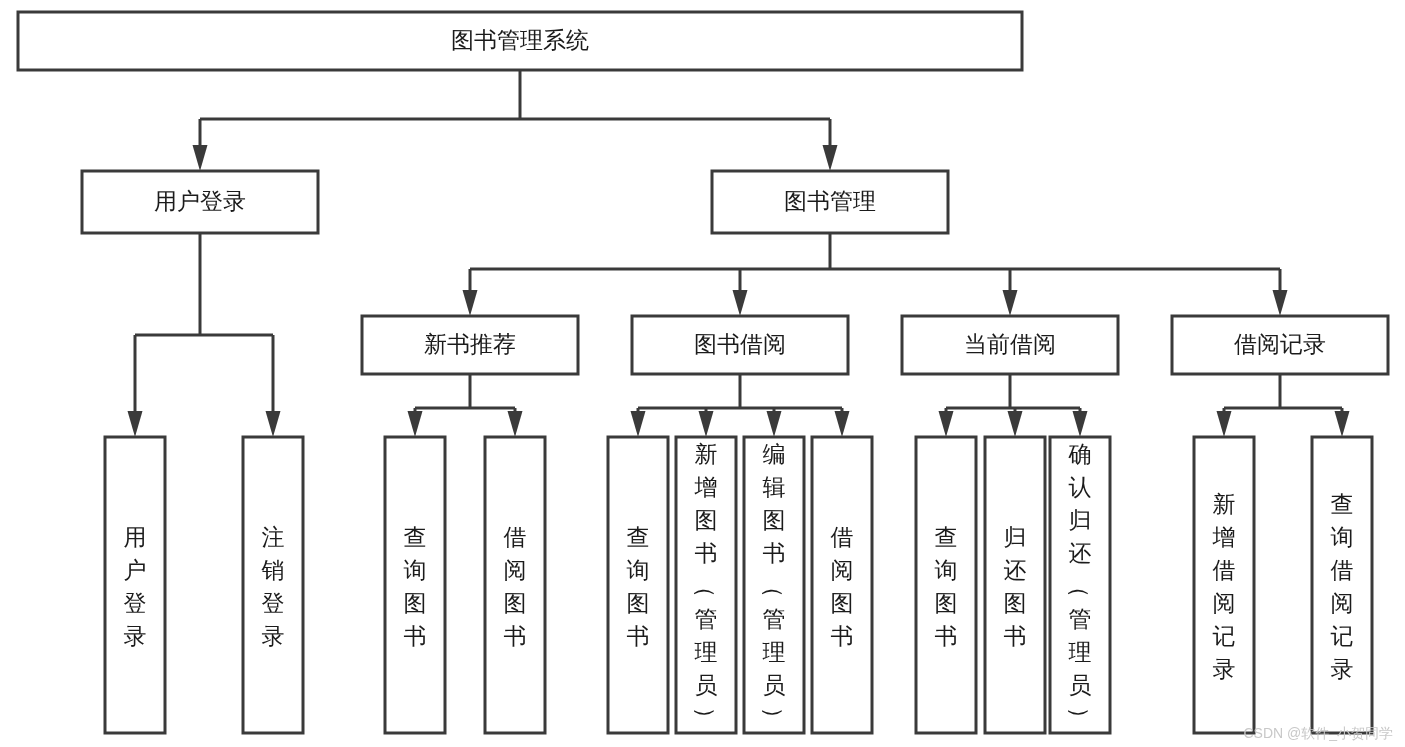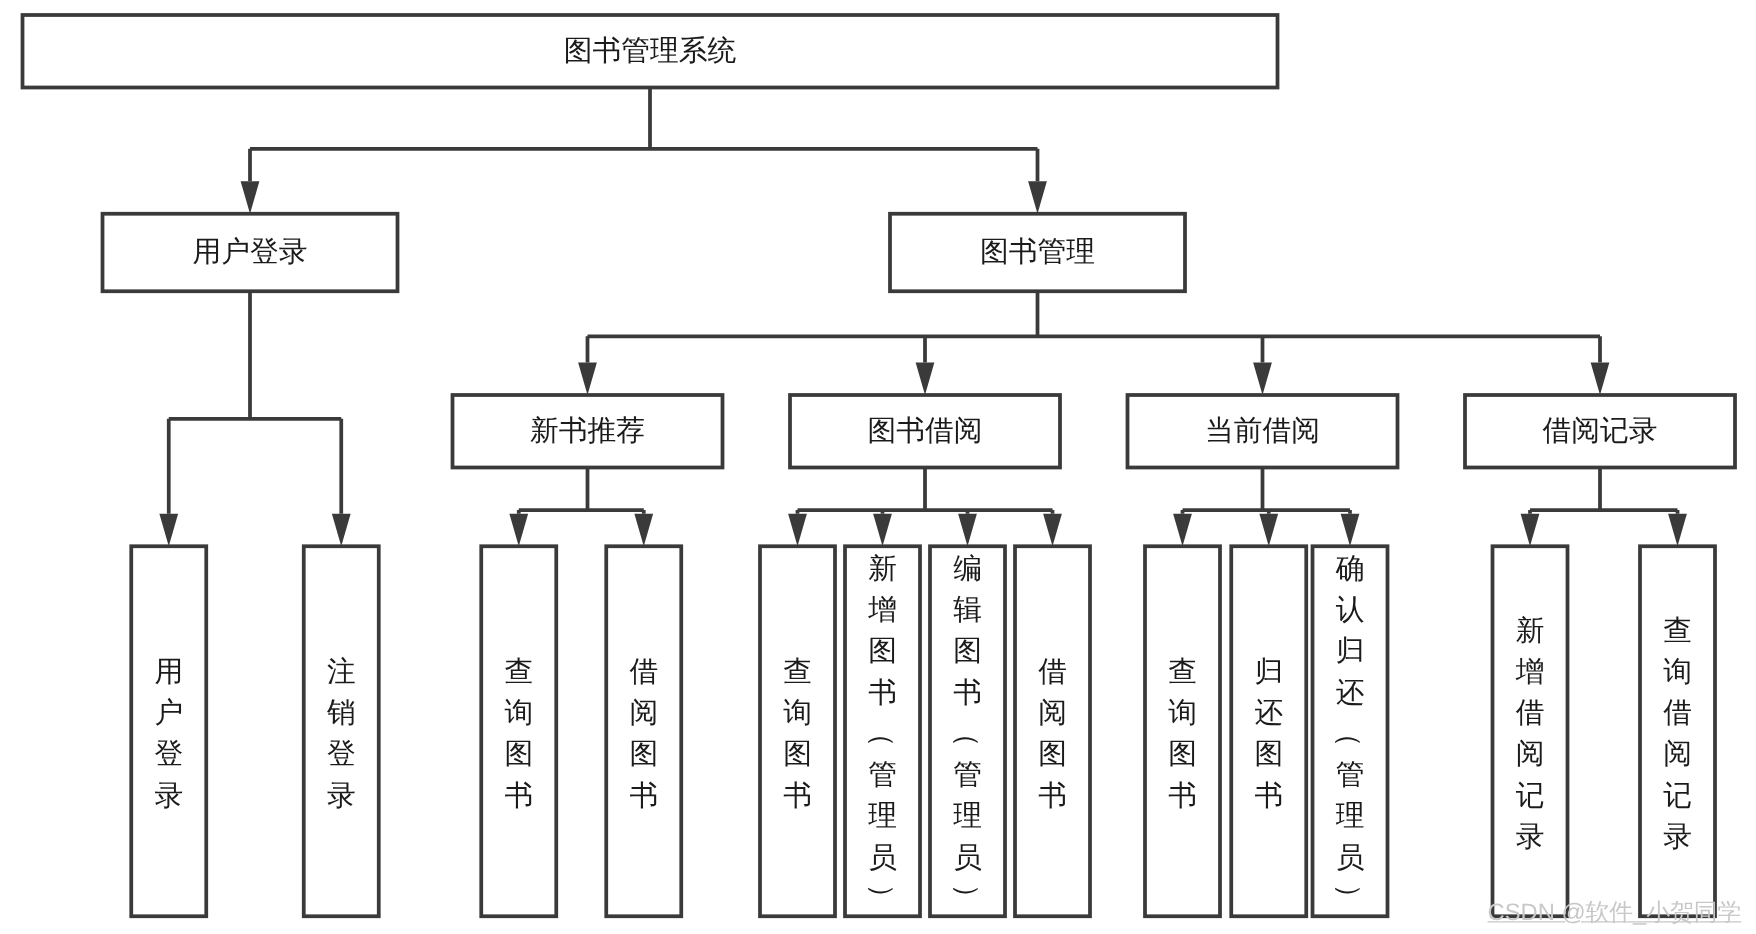"CSDN @软件_小贺同学" .watermark-text { font-size: 19px -> 14px; text-decoration: underline -> none }
